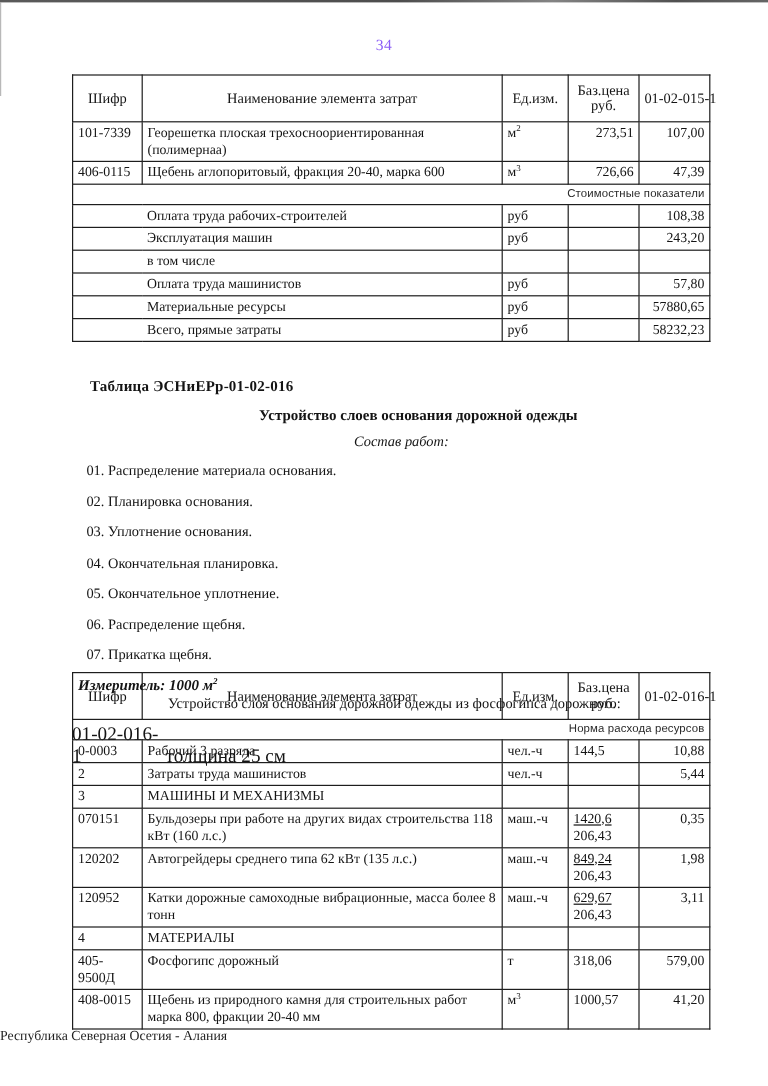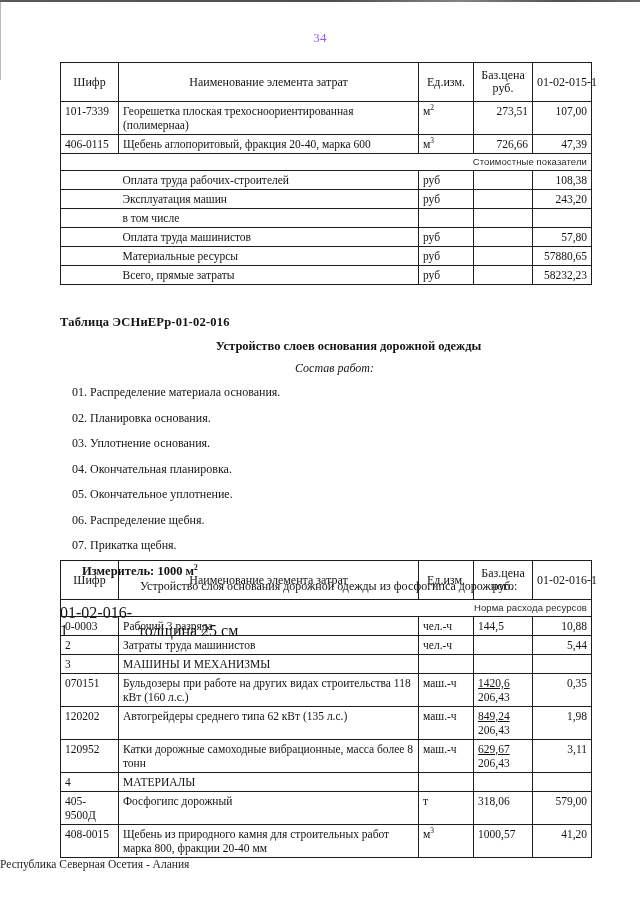"Таблица ЭСНиЕРр-01-02-016" .tbl-caption { margin-left: none -> 15px }
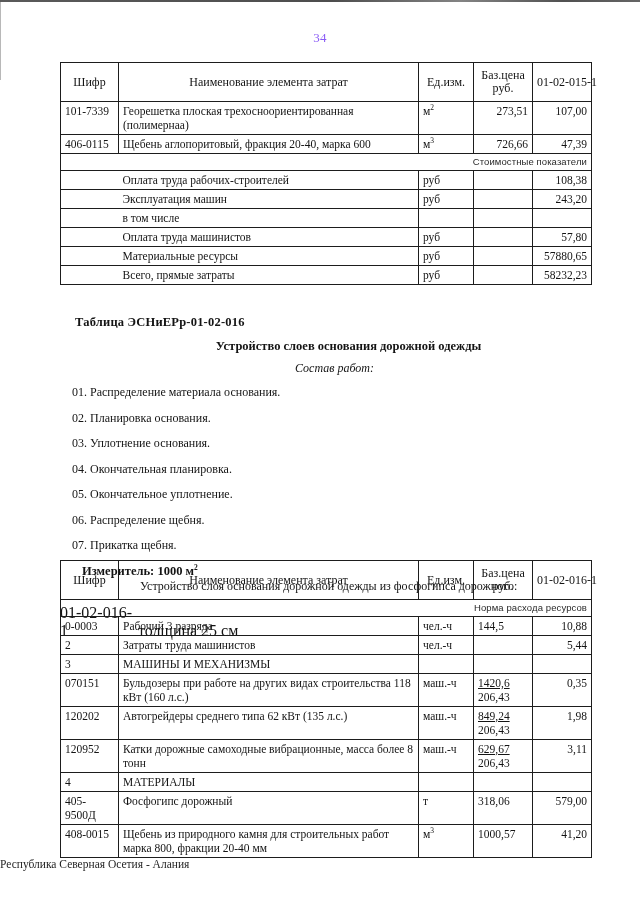"Измеритель: 1000 м2" .measure { font-style: none -> italic; padding-left: 22px -> 5px }
